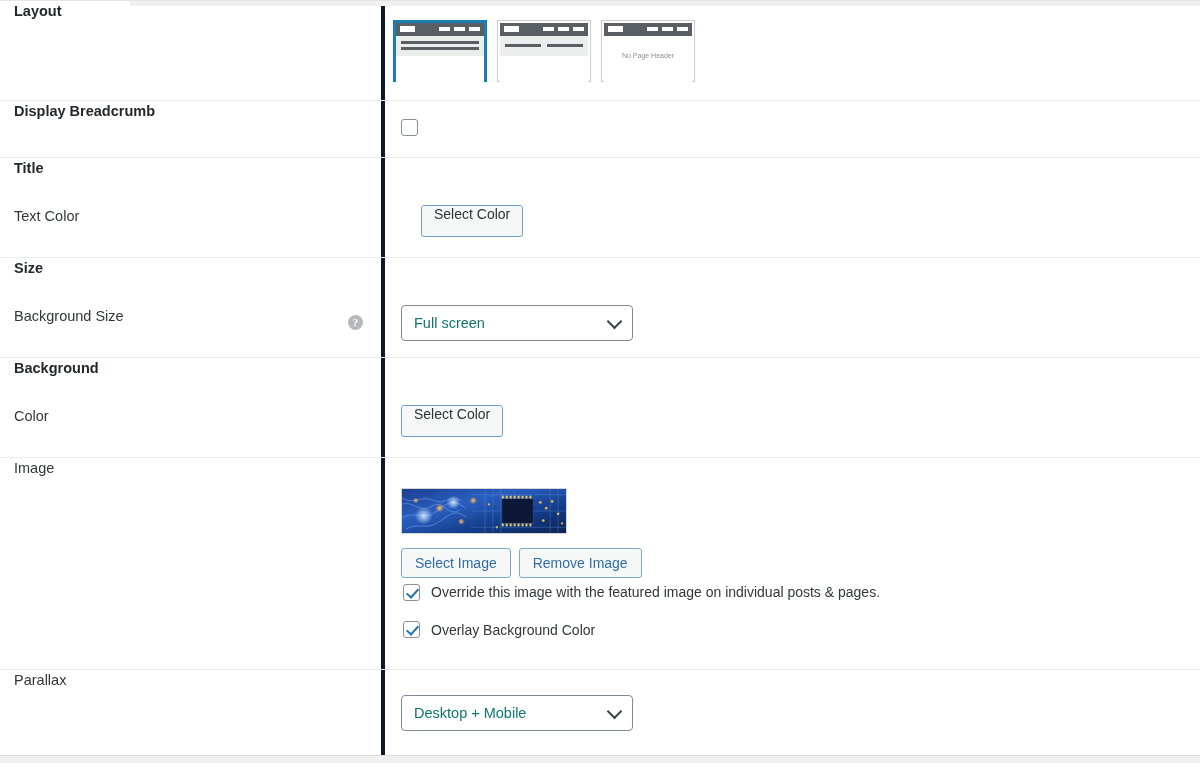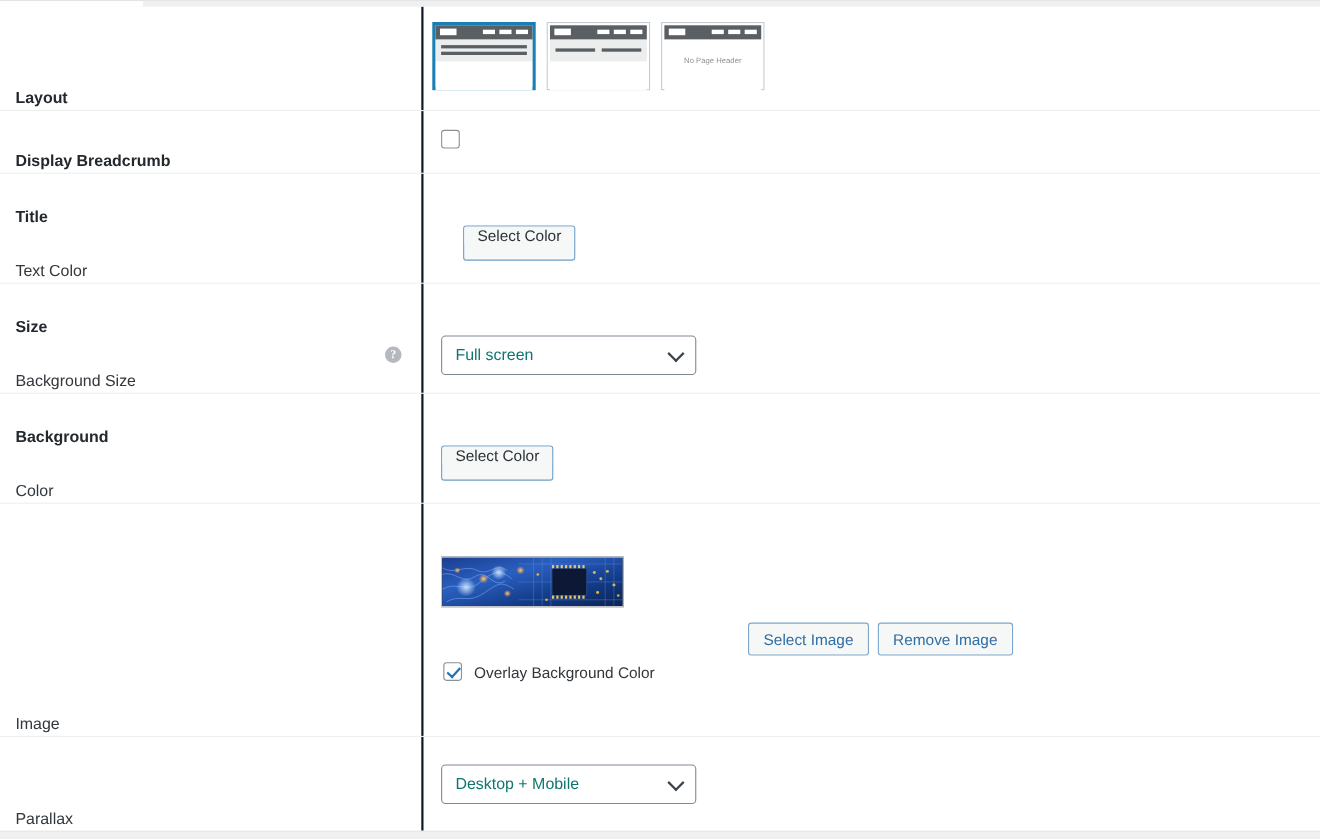"Layout" .row .labelcell { border-right: 2px solid #0f172a -> 4px solid #0f172a; justify-content: flex-end -> flex-start }
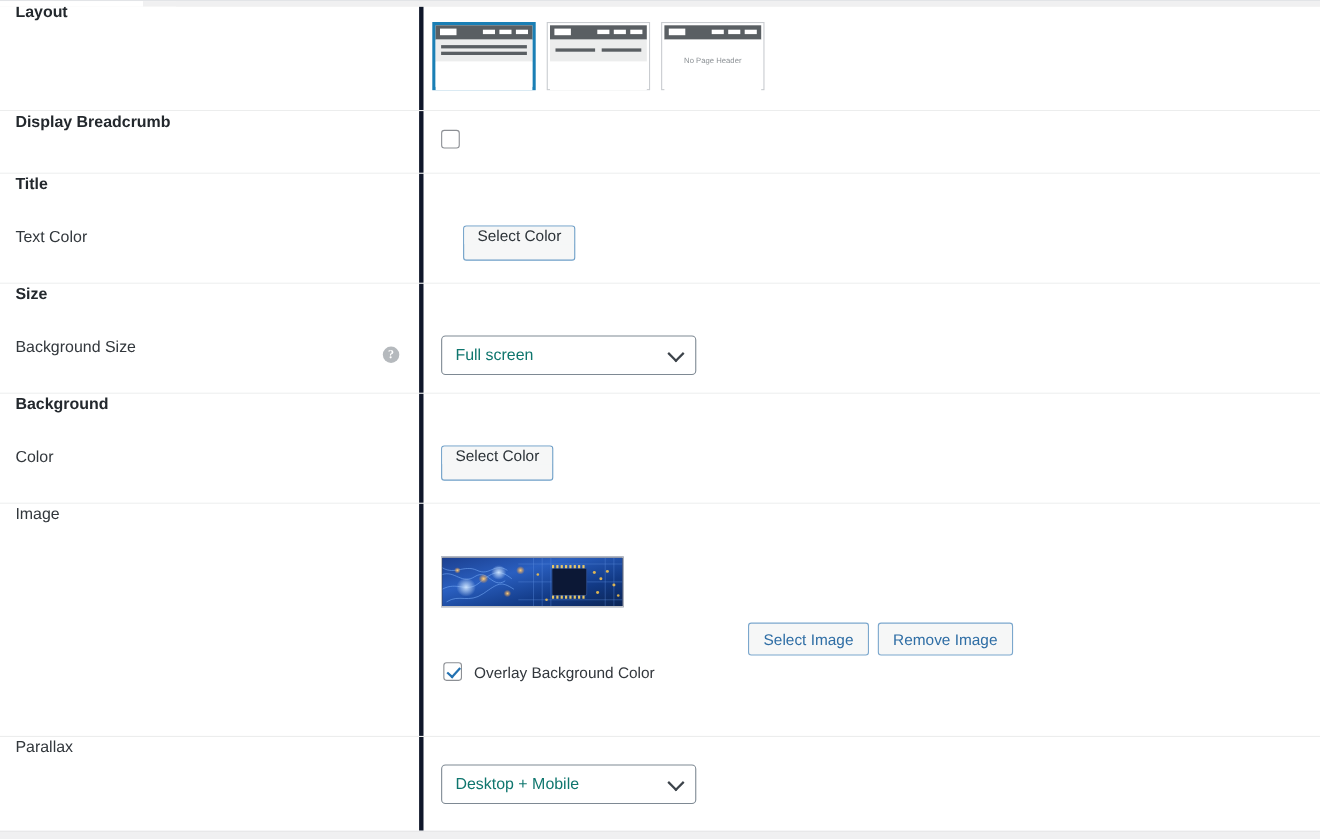"Select Image" .btnrow { justify-content: center -> none }
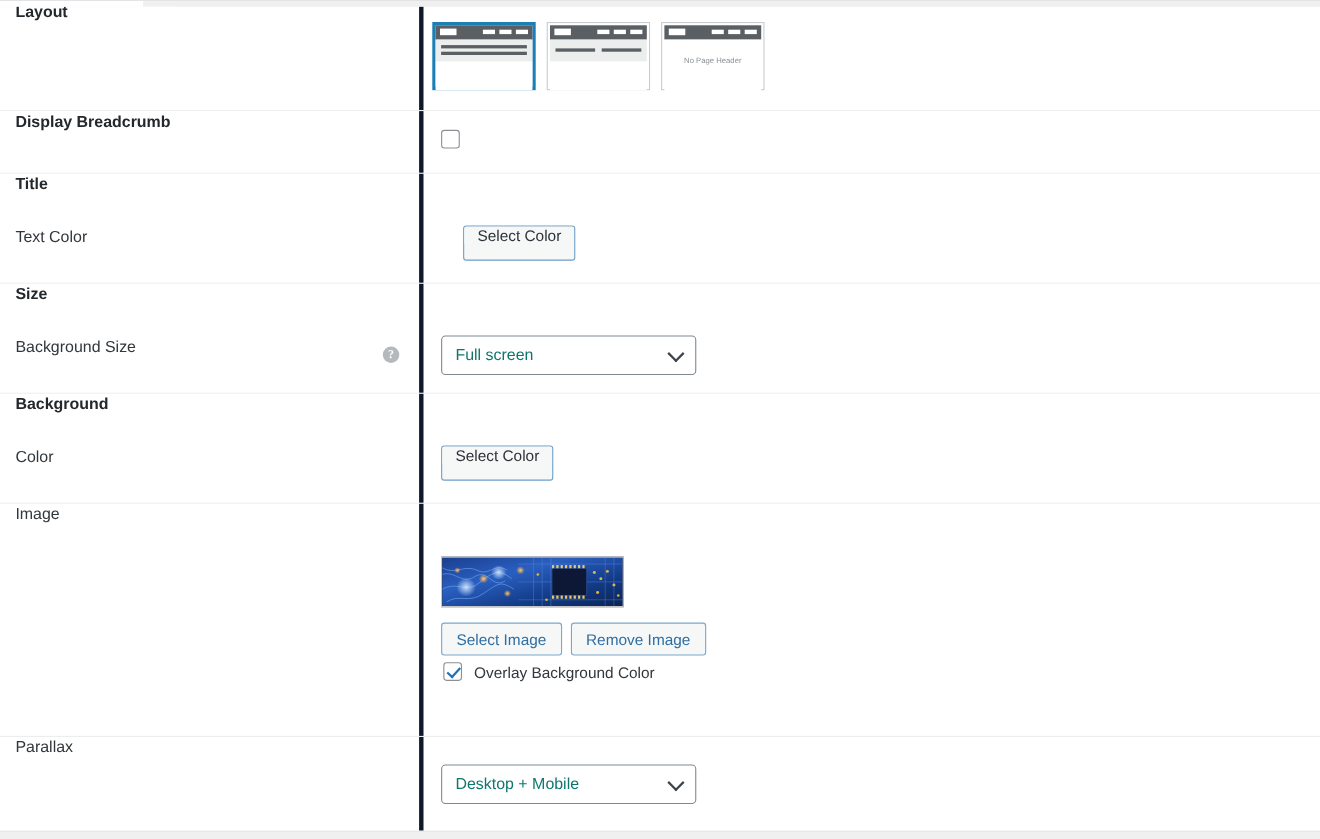"Override this image with the" label.cbrow { html: none -> <label> <span></span> <span>Override this image with the featured image on individual posts &amp; pages.</span> </label> }
